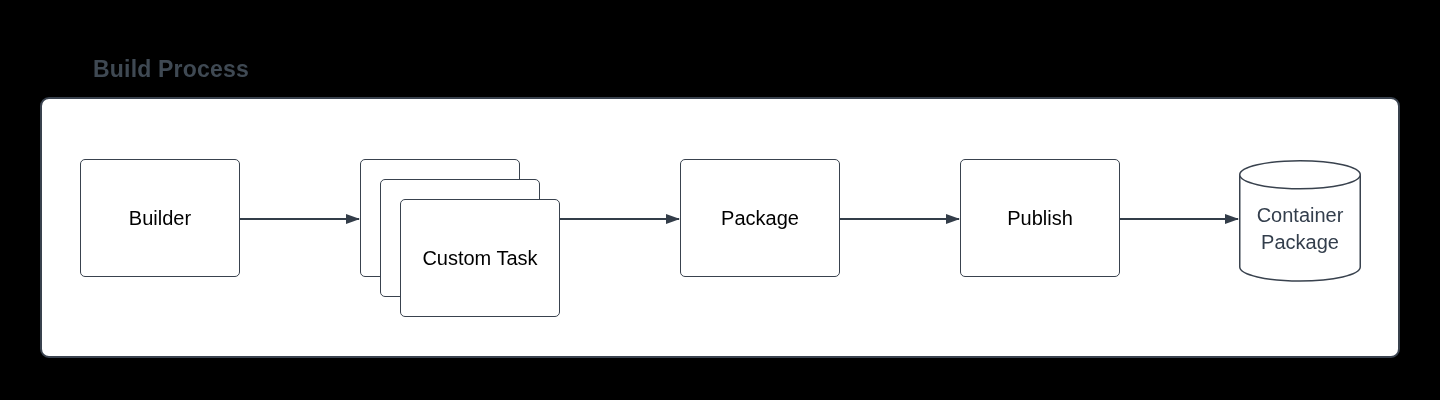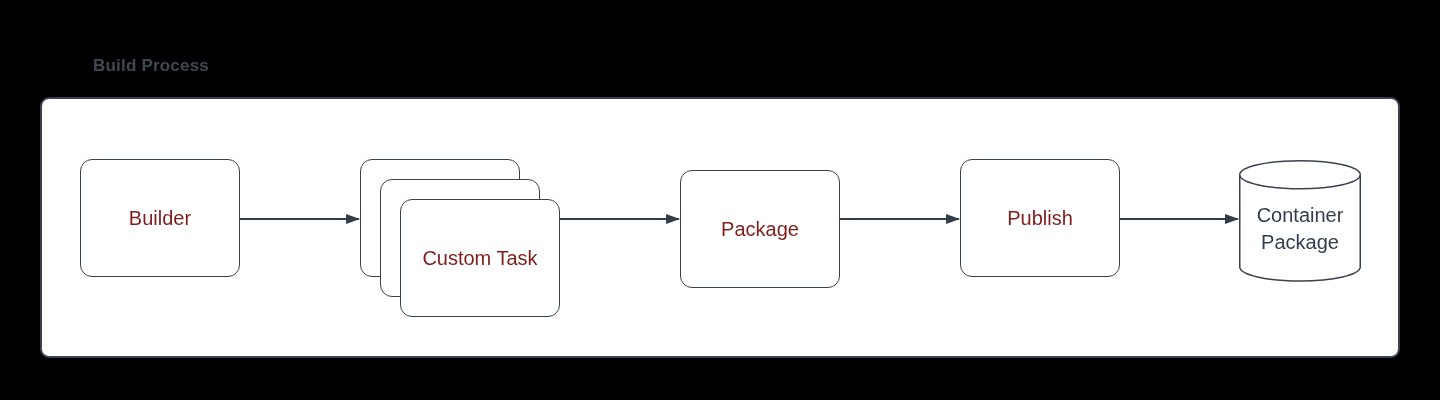"Build Process" .diagram-title { font-size: 17px -> 23px }
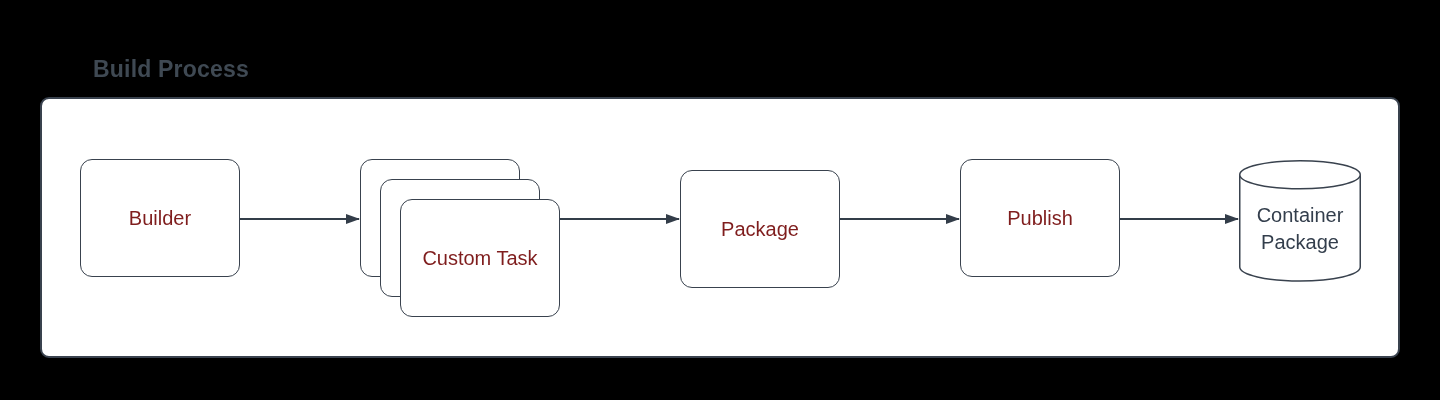"Builder" .node { border-radius: 12px -> 5px; color: #7f1d1d -> #000000 }
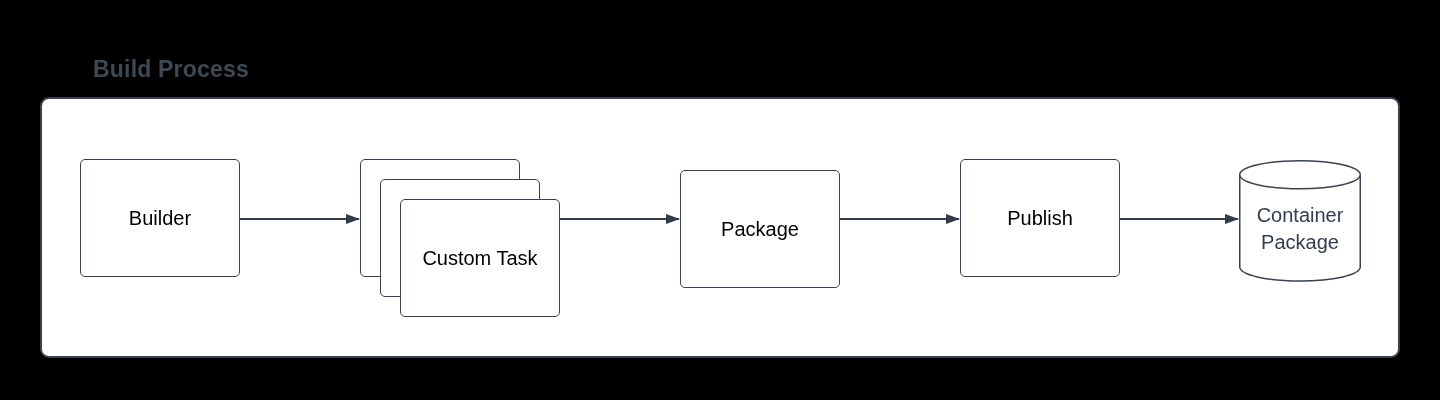"Package" .node-package { margin-top: 11px -> none }
